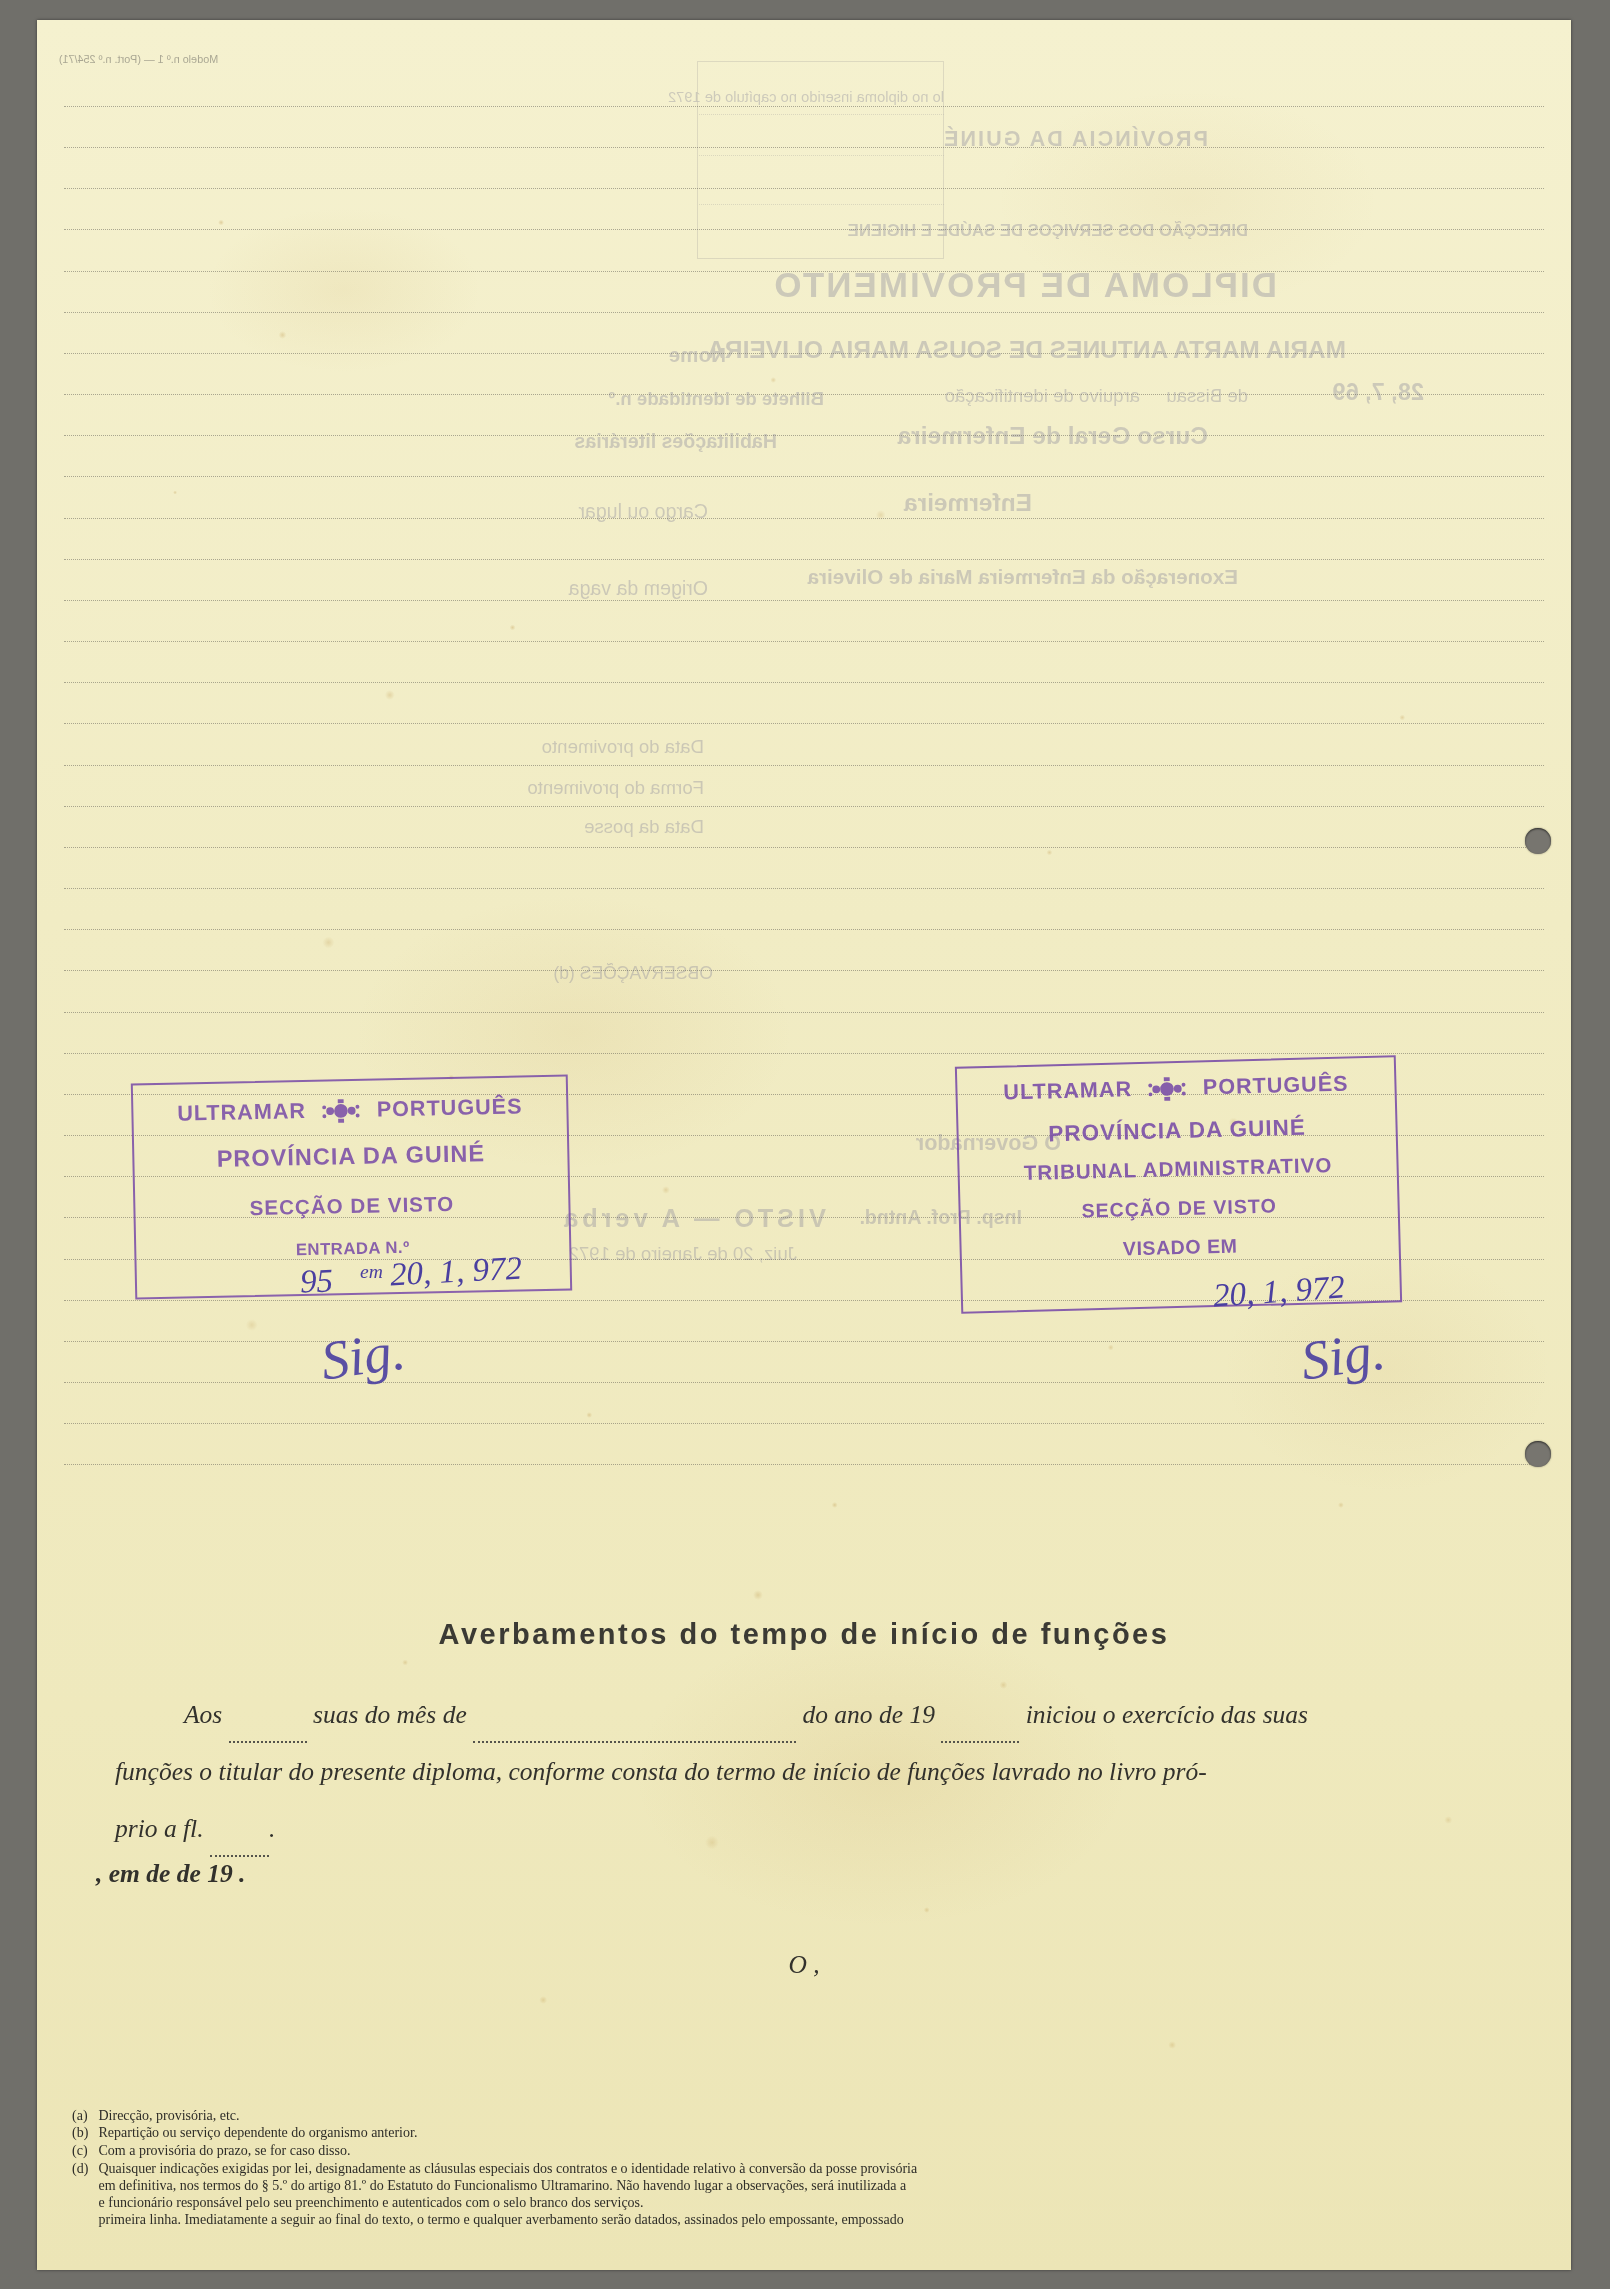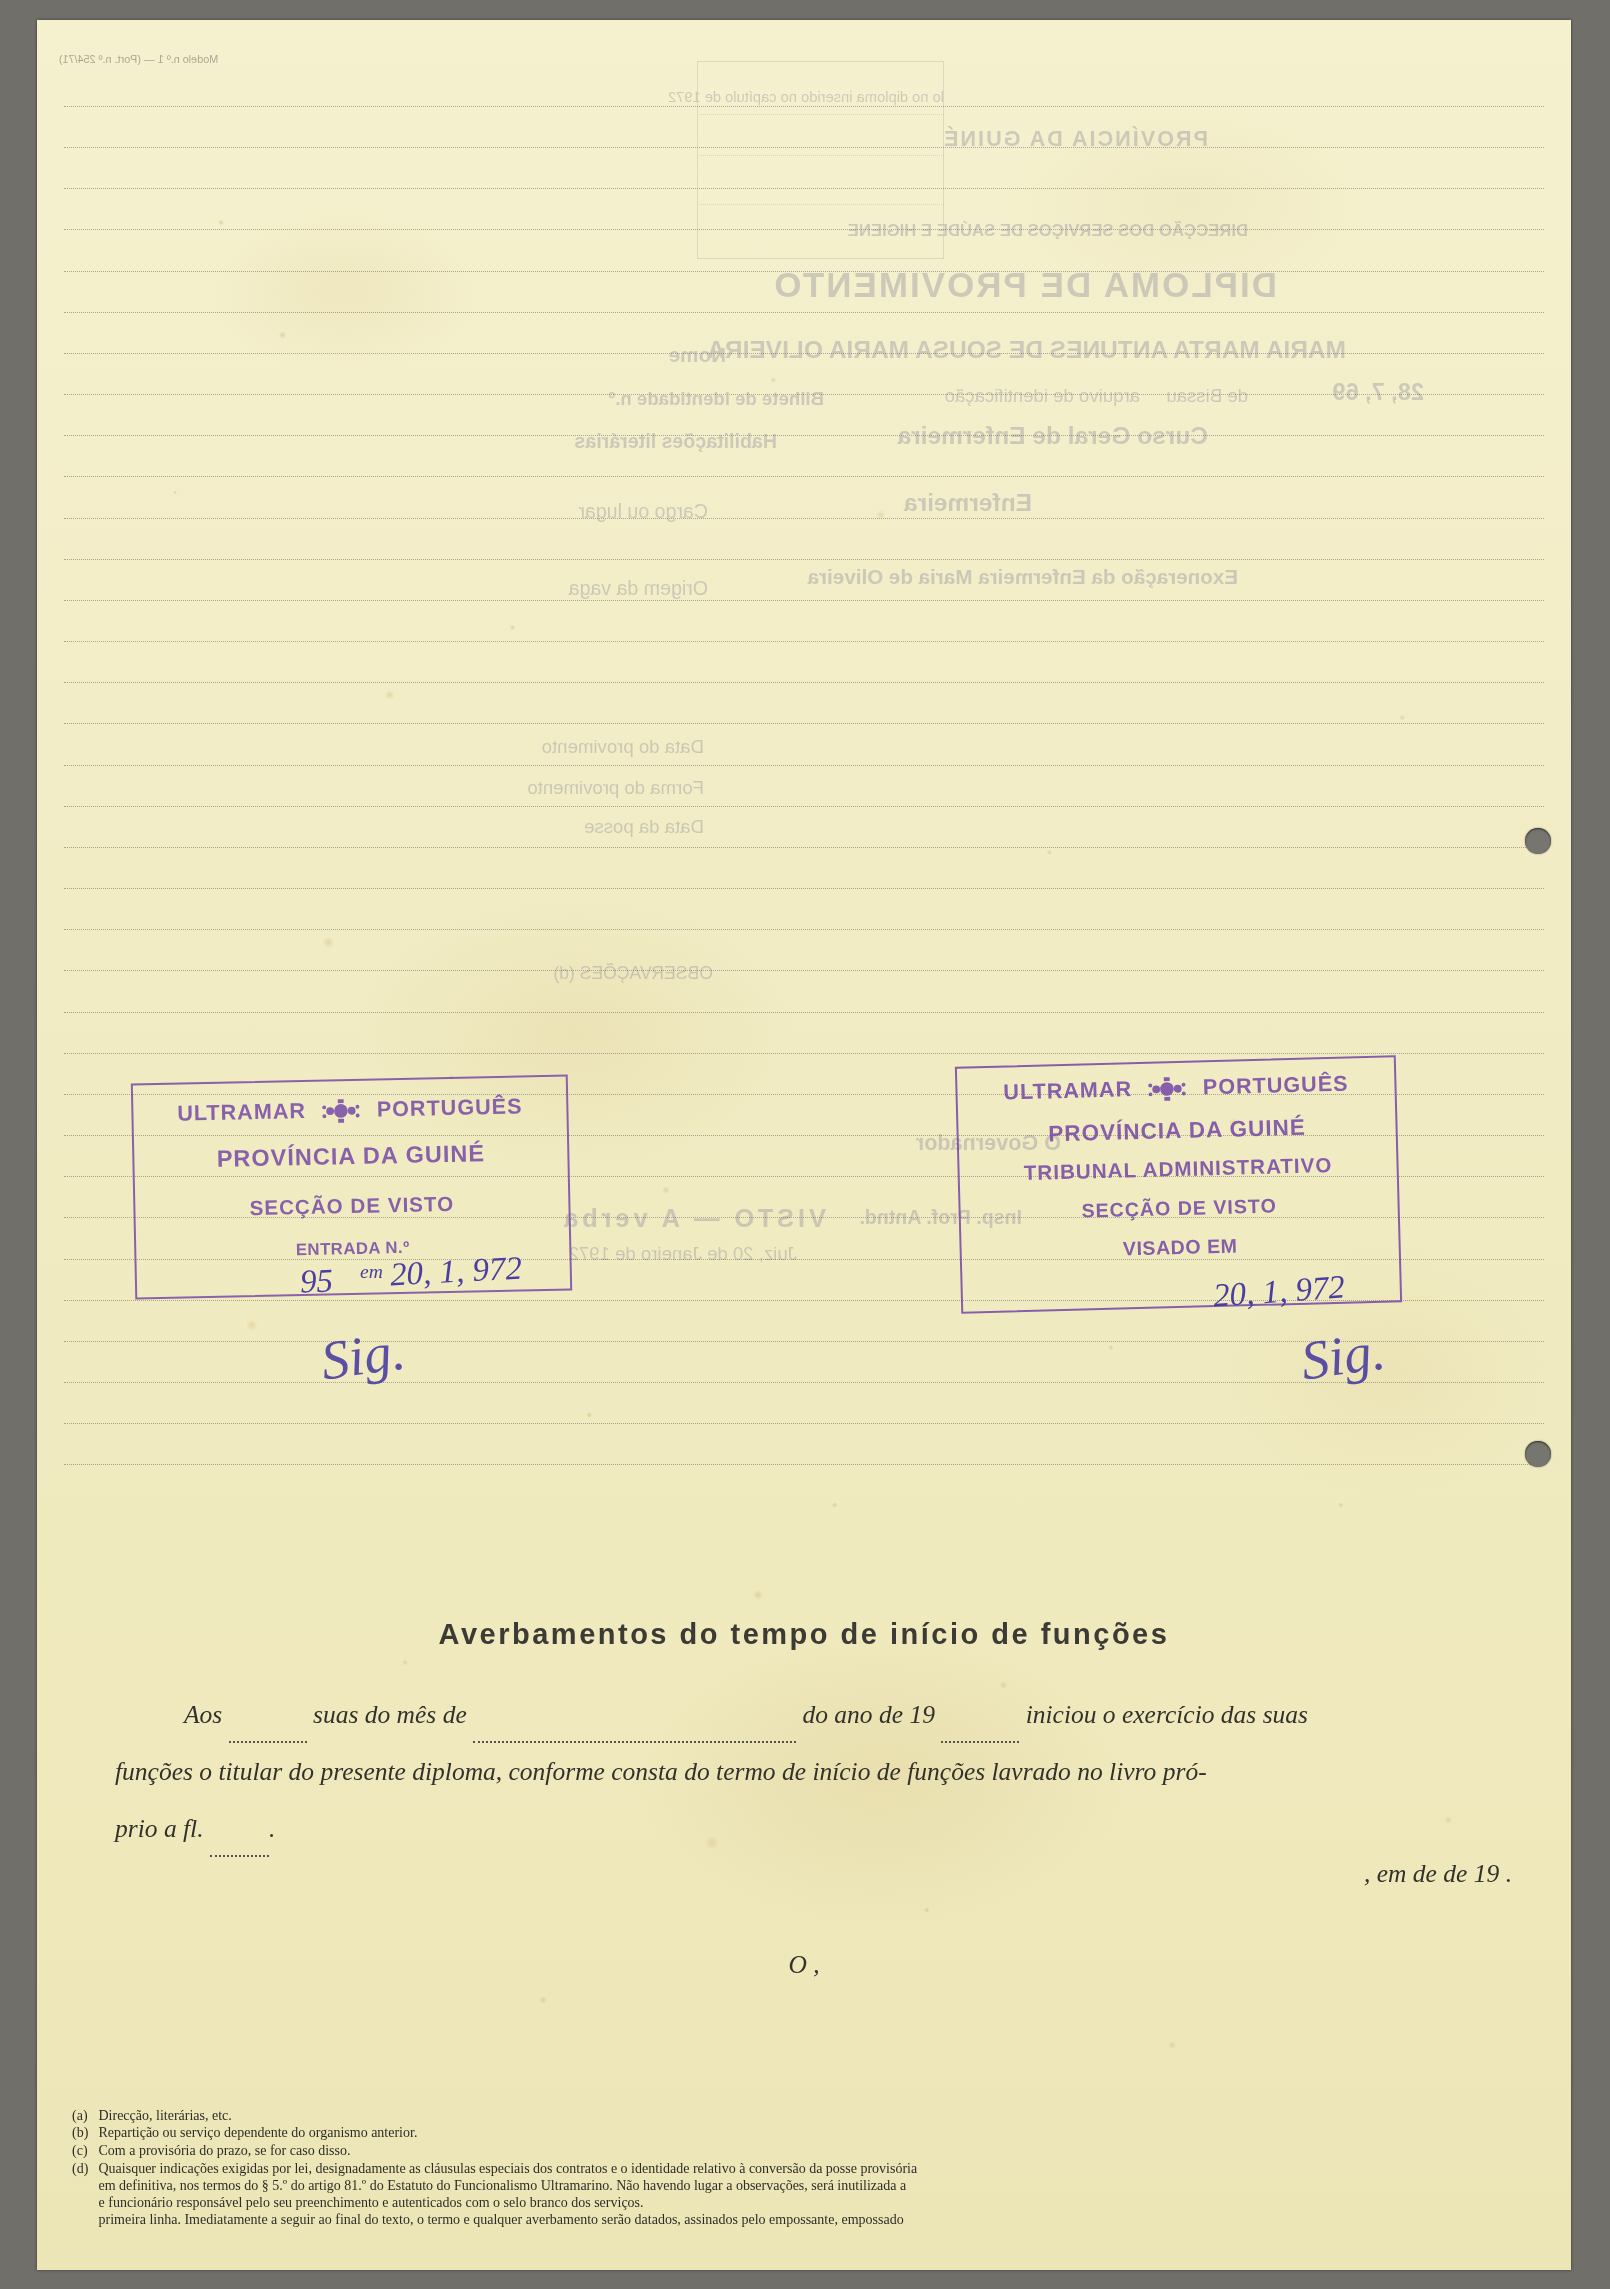", em de de 19" .row-right { font-weight: none -> bold; text-align: right -> left }
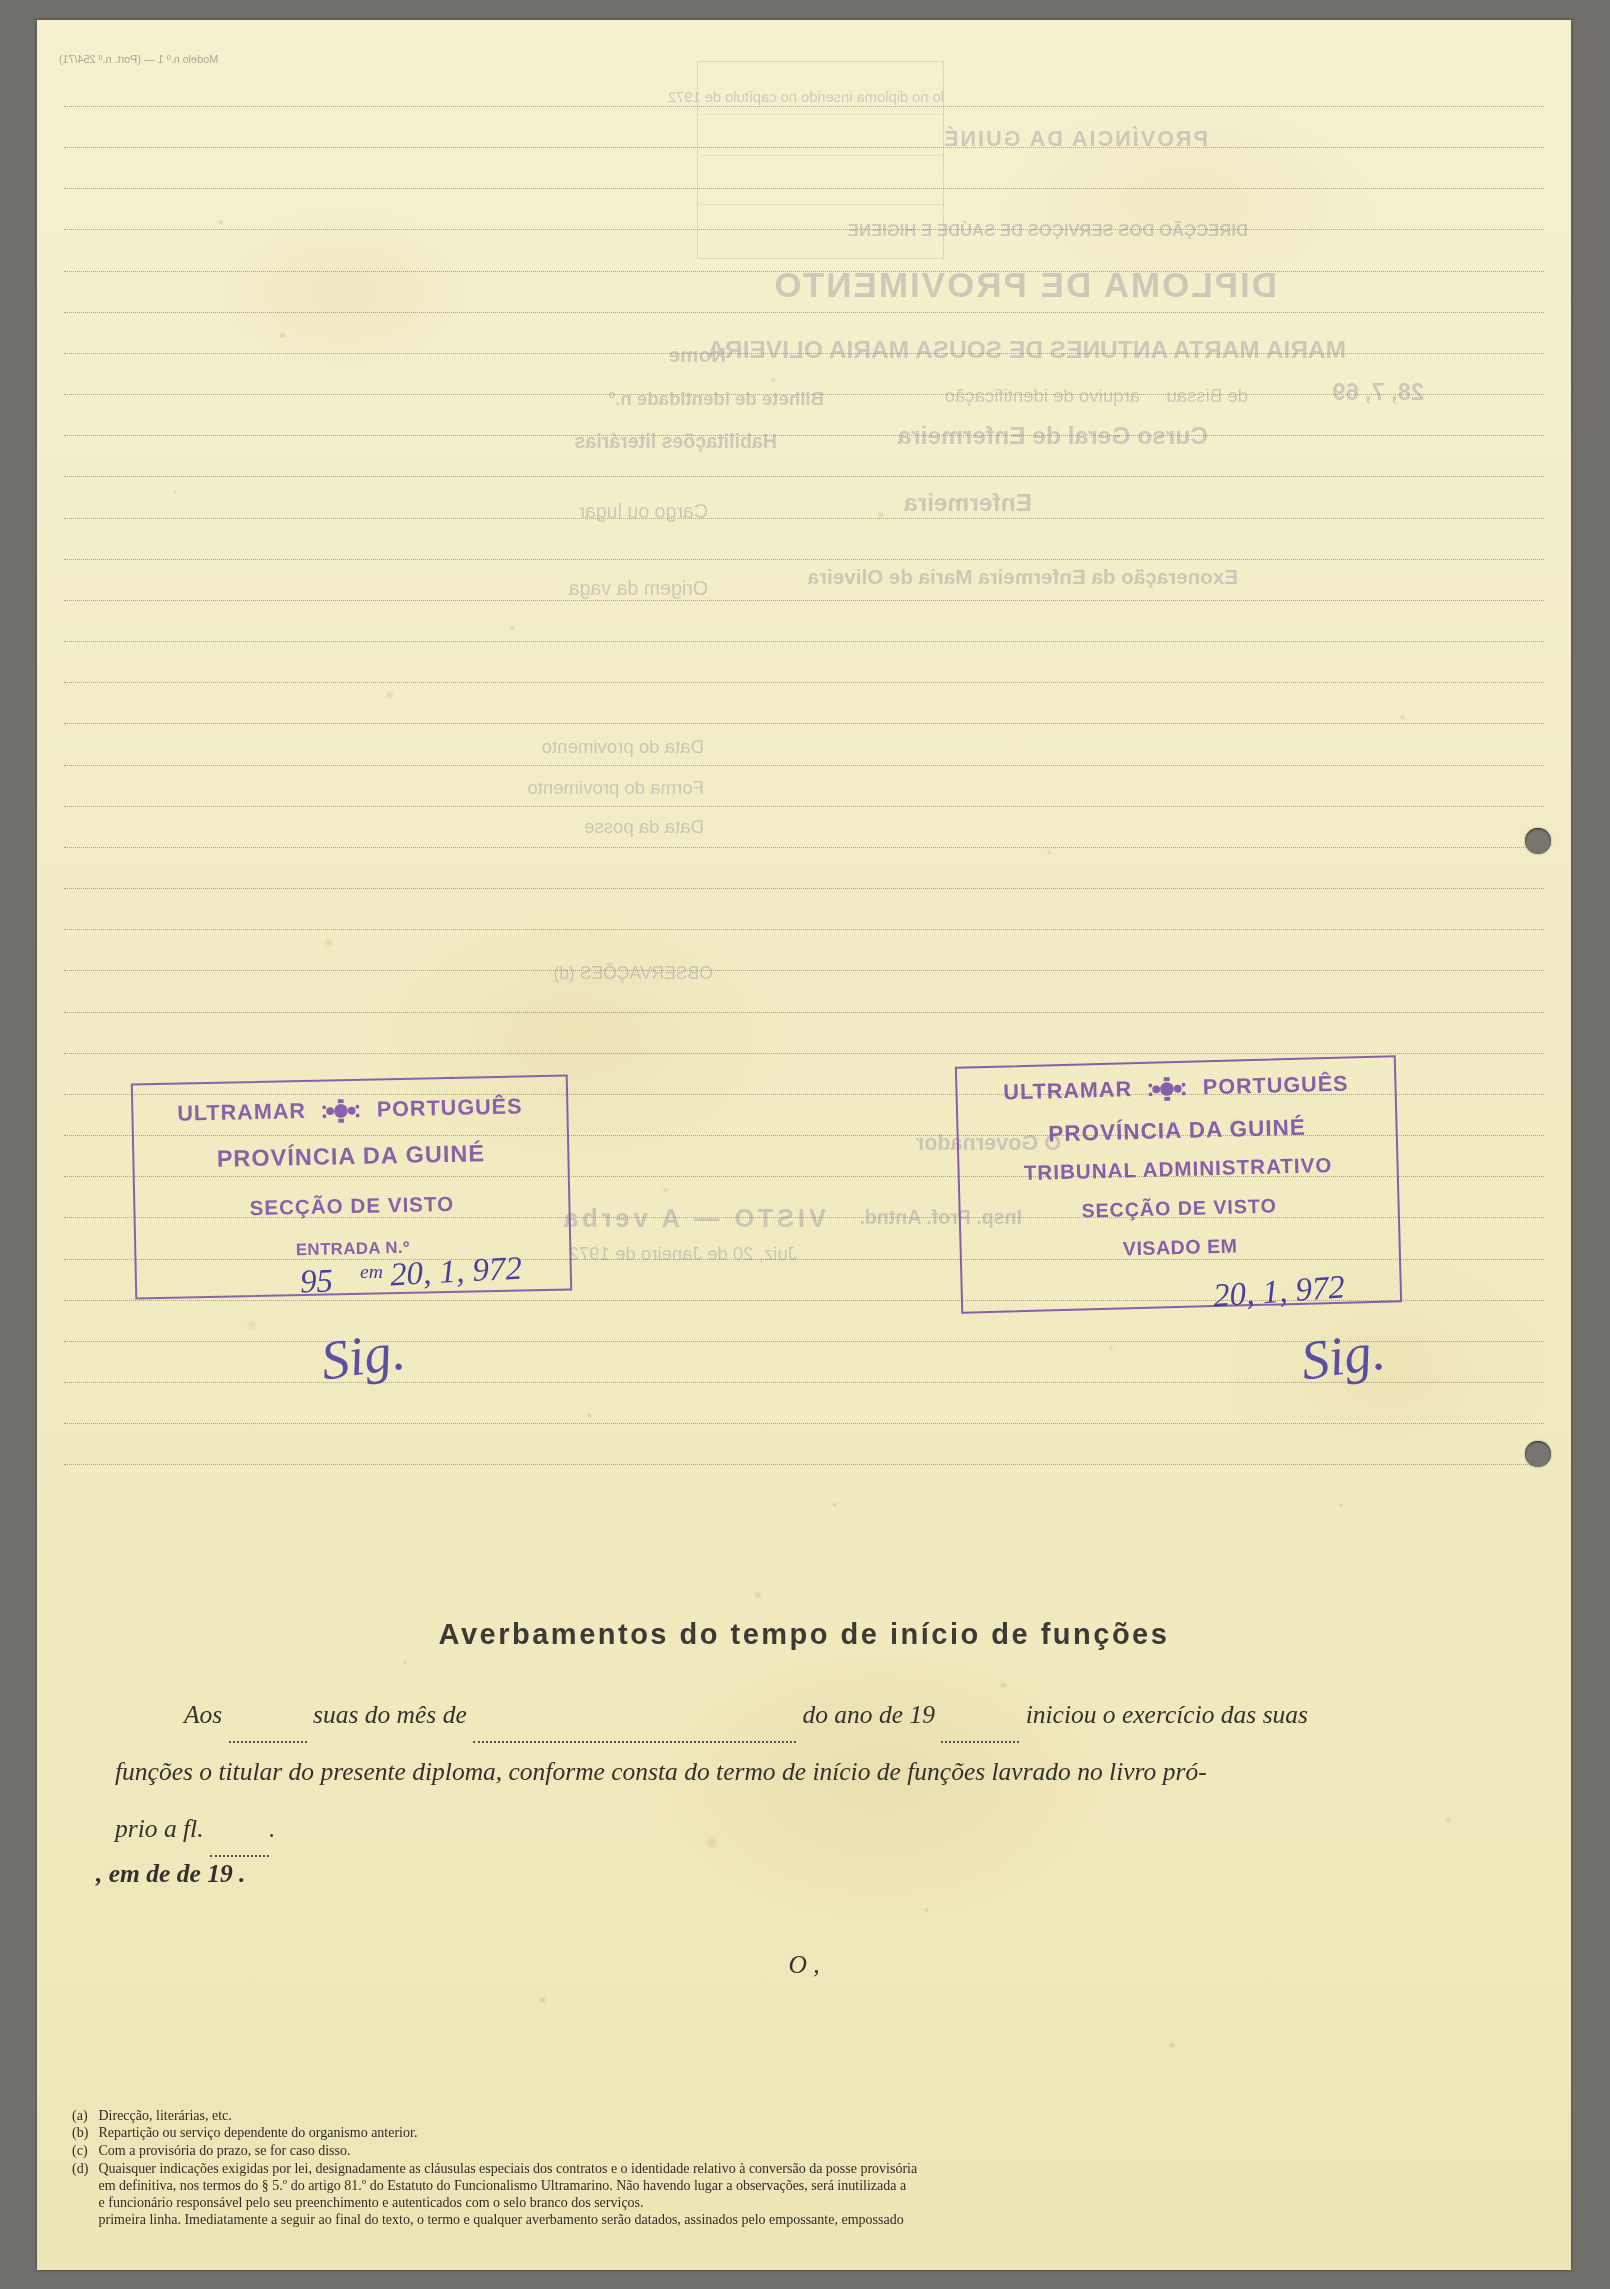"Direcção, literárias, etc." span { text: literárias -> provisória }
